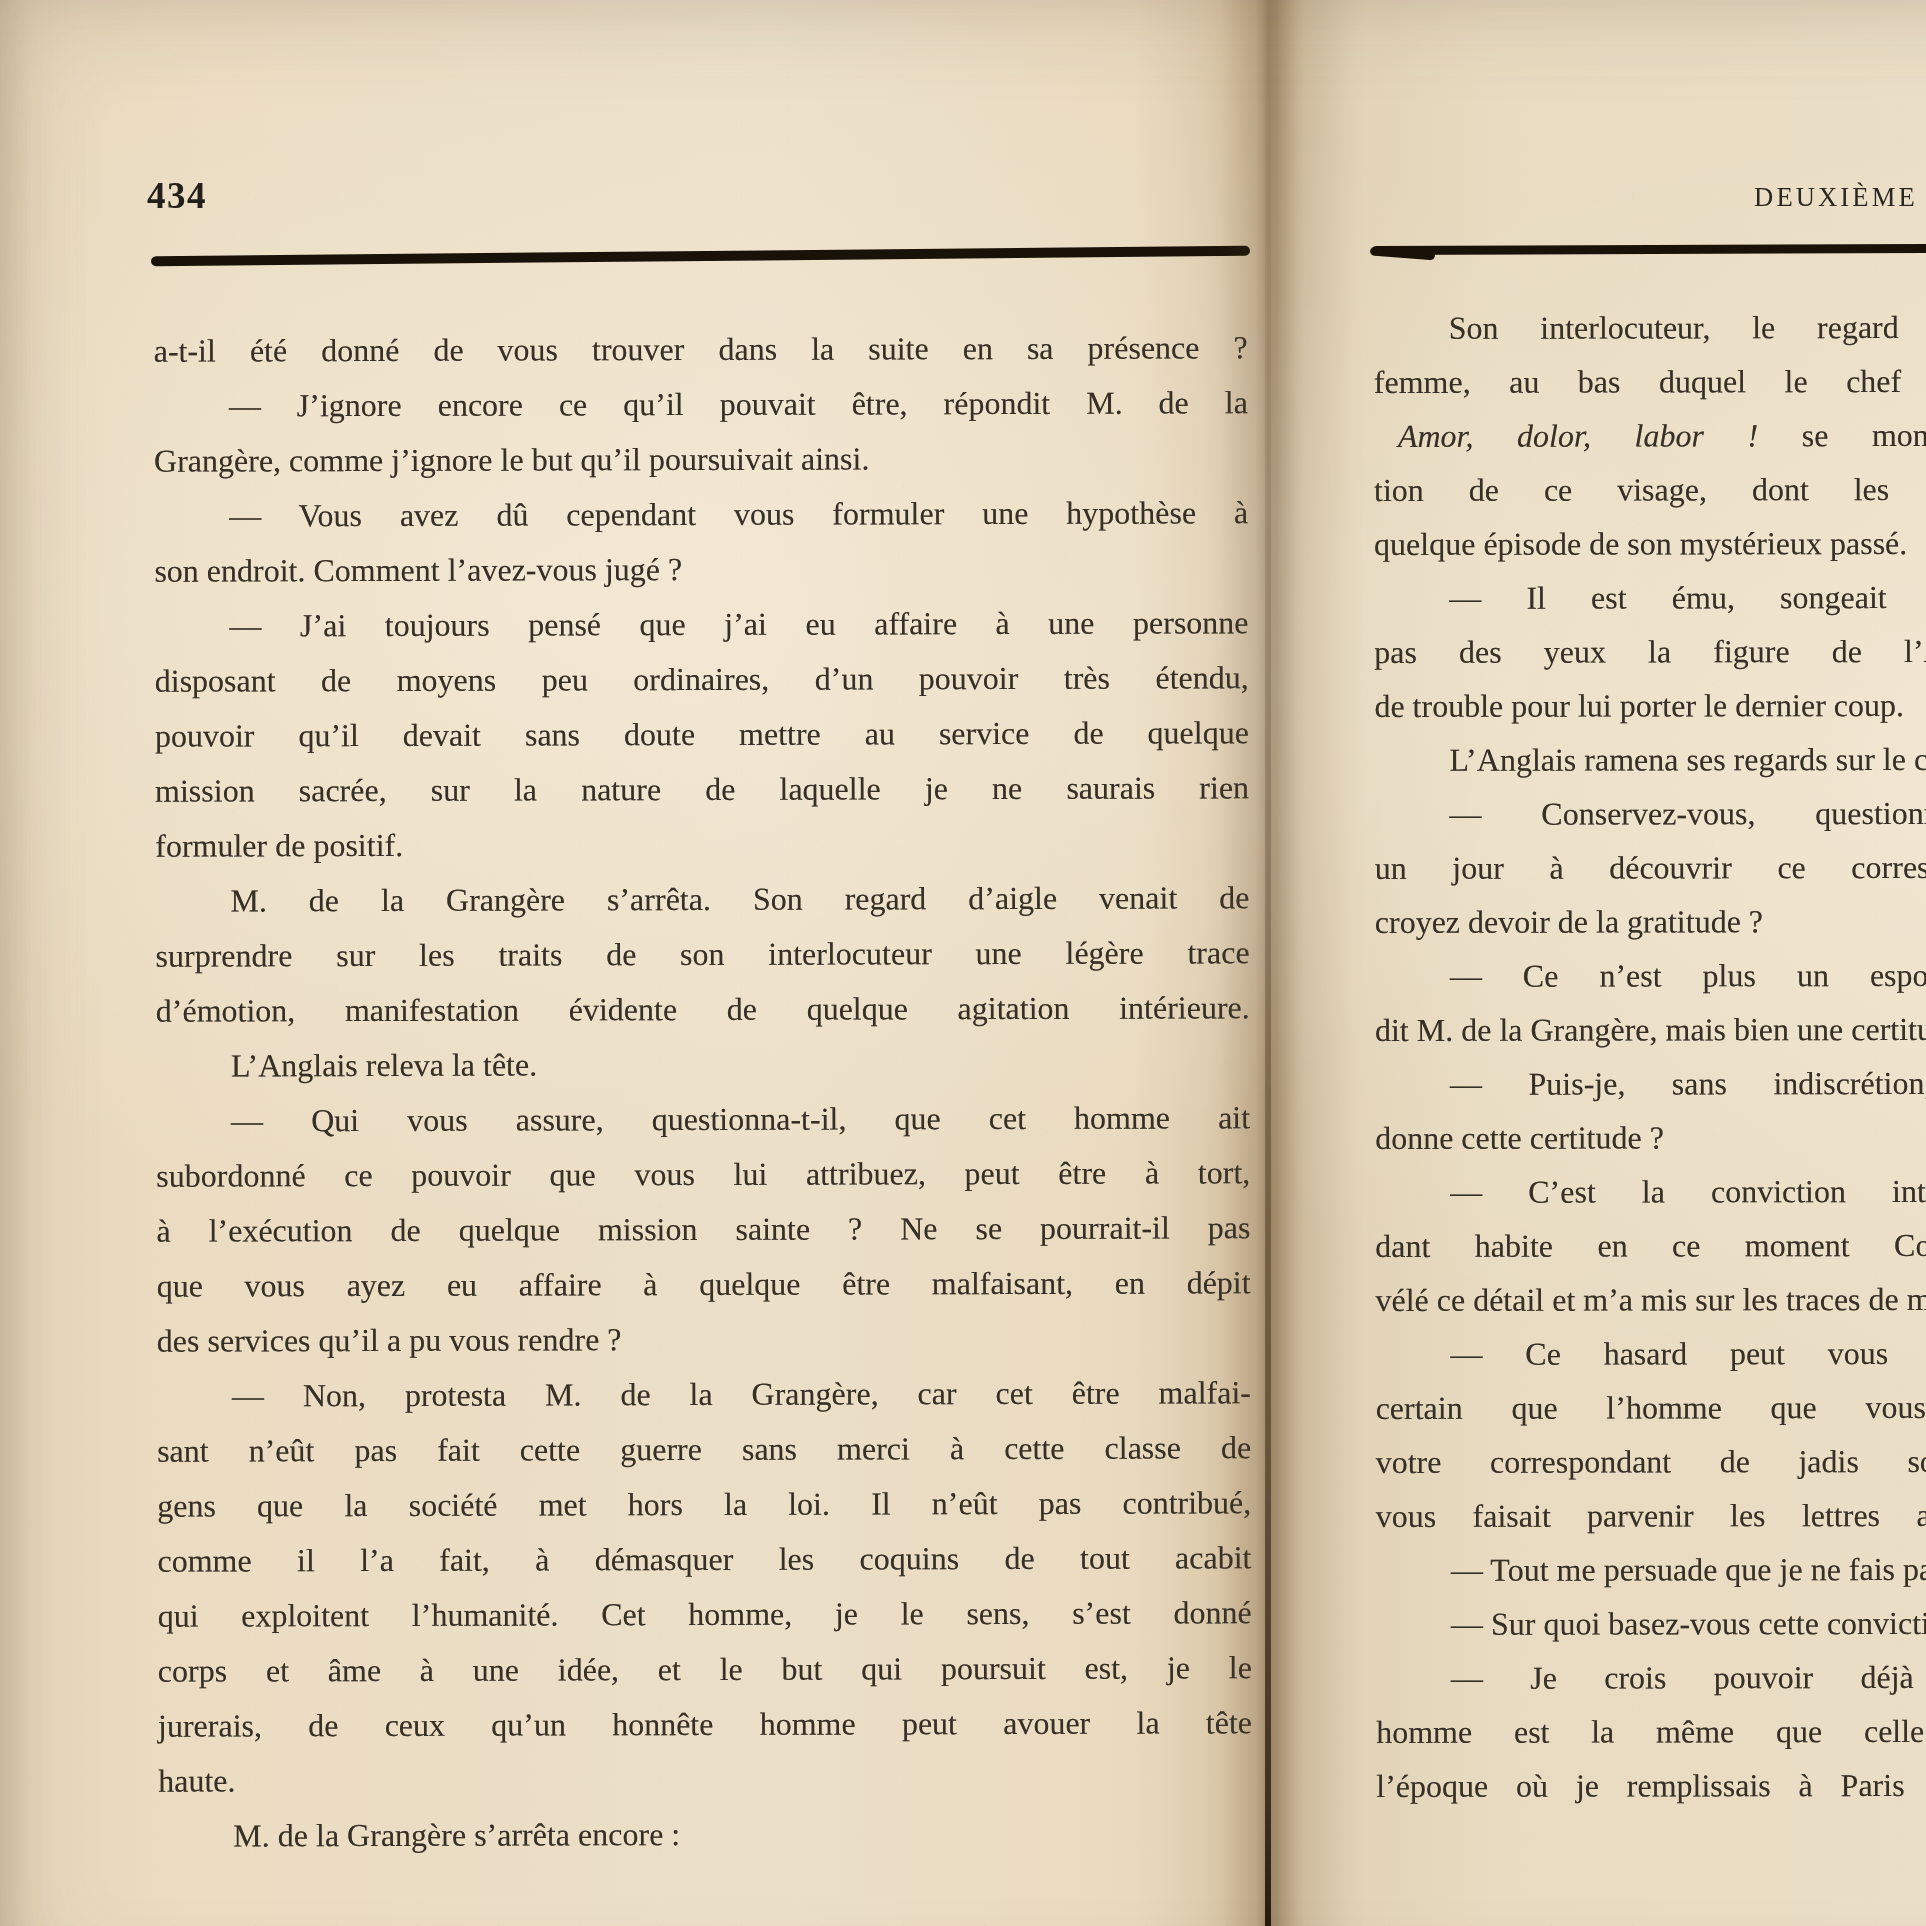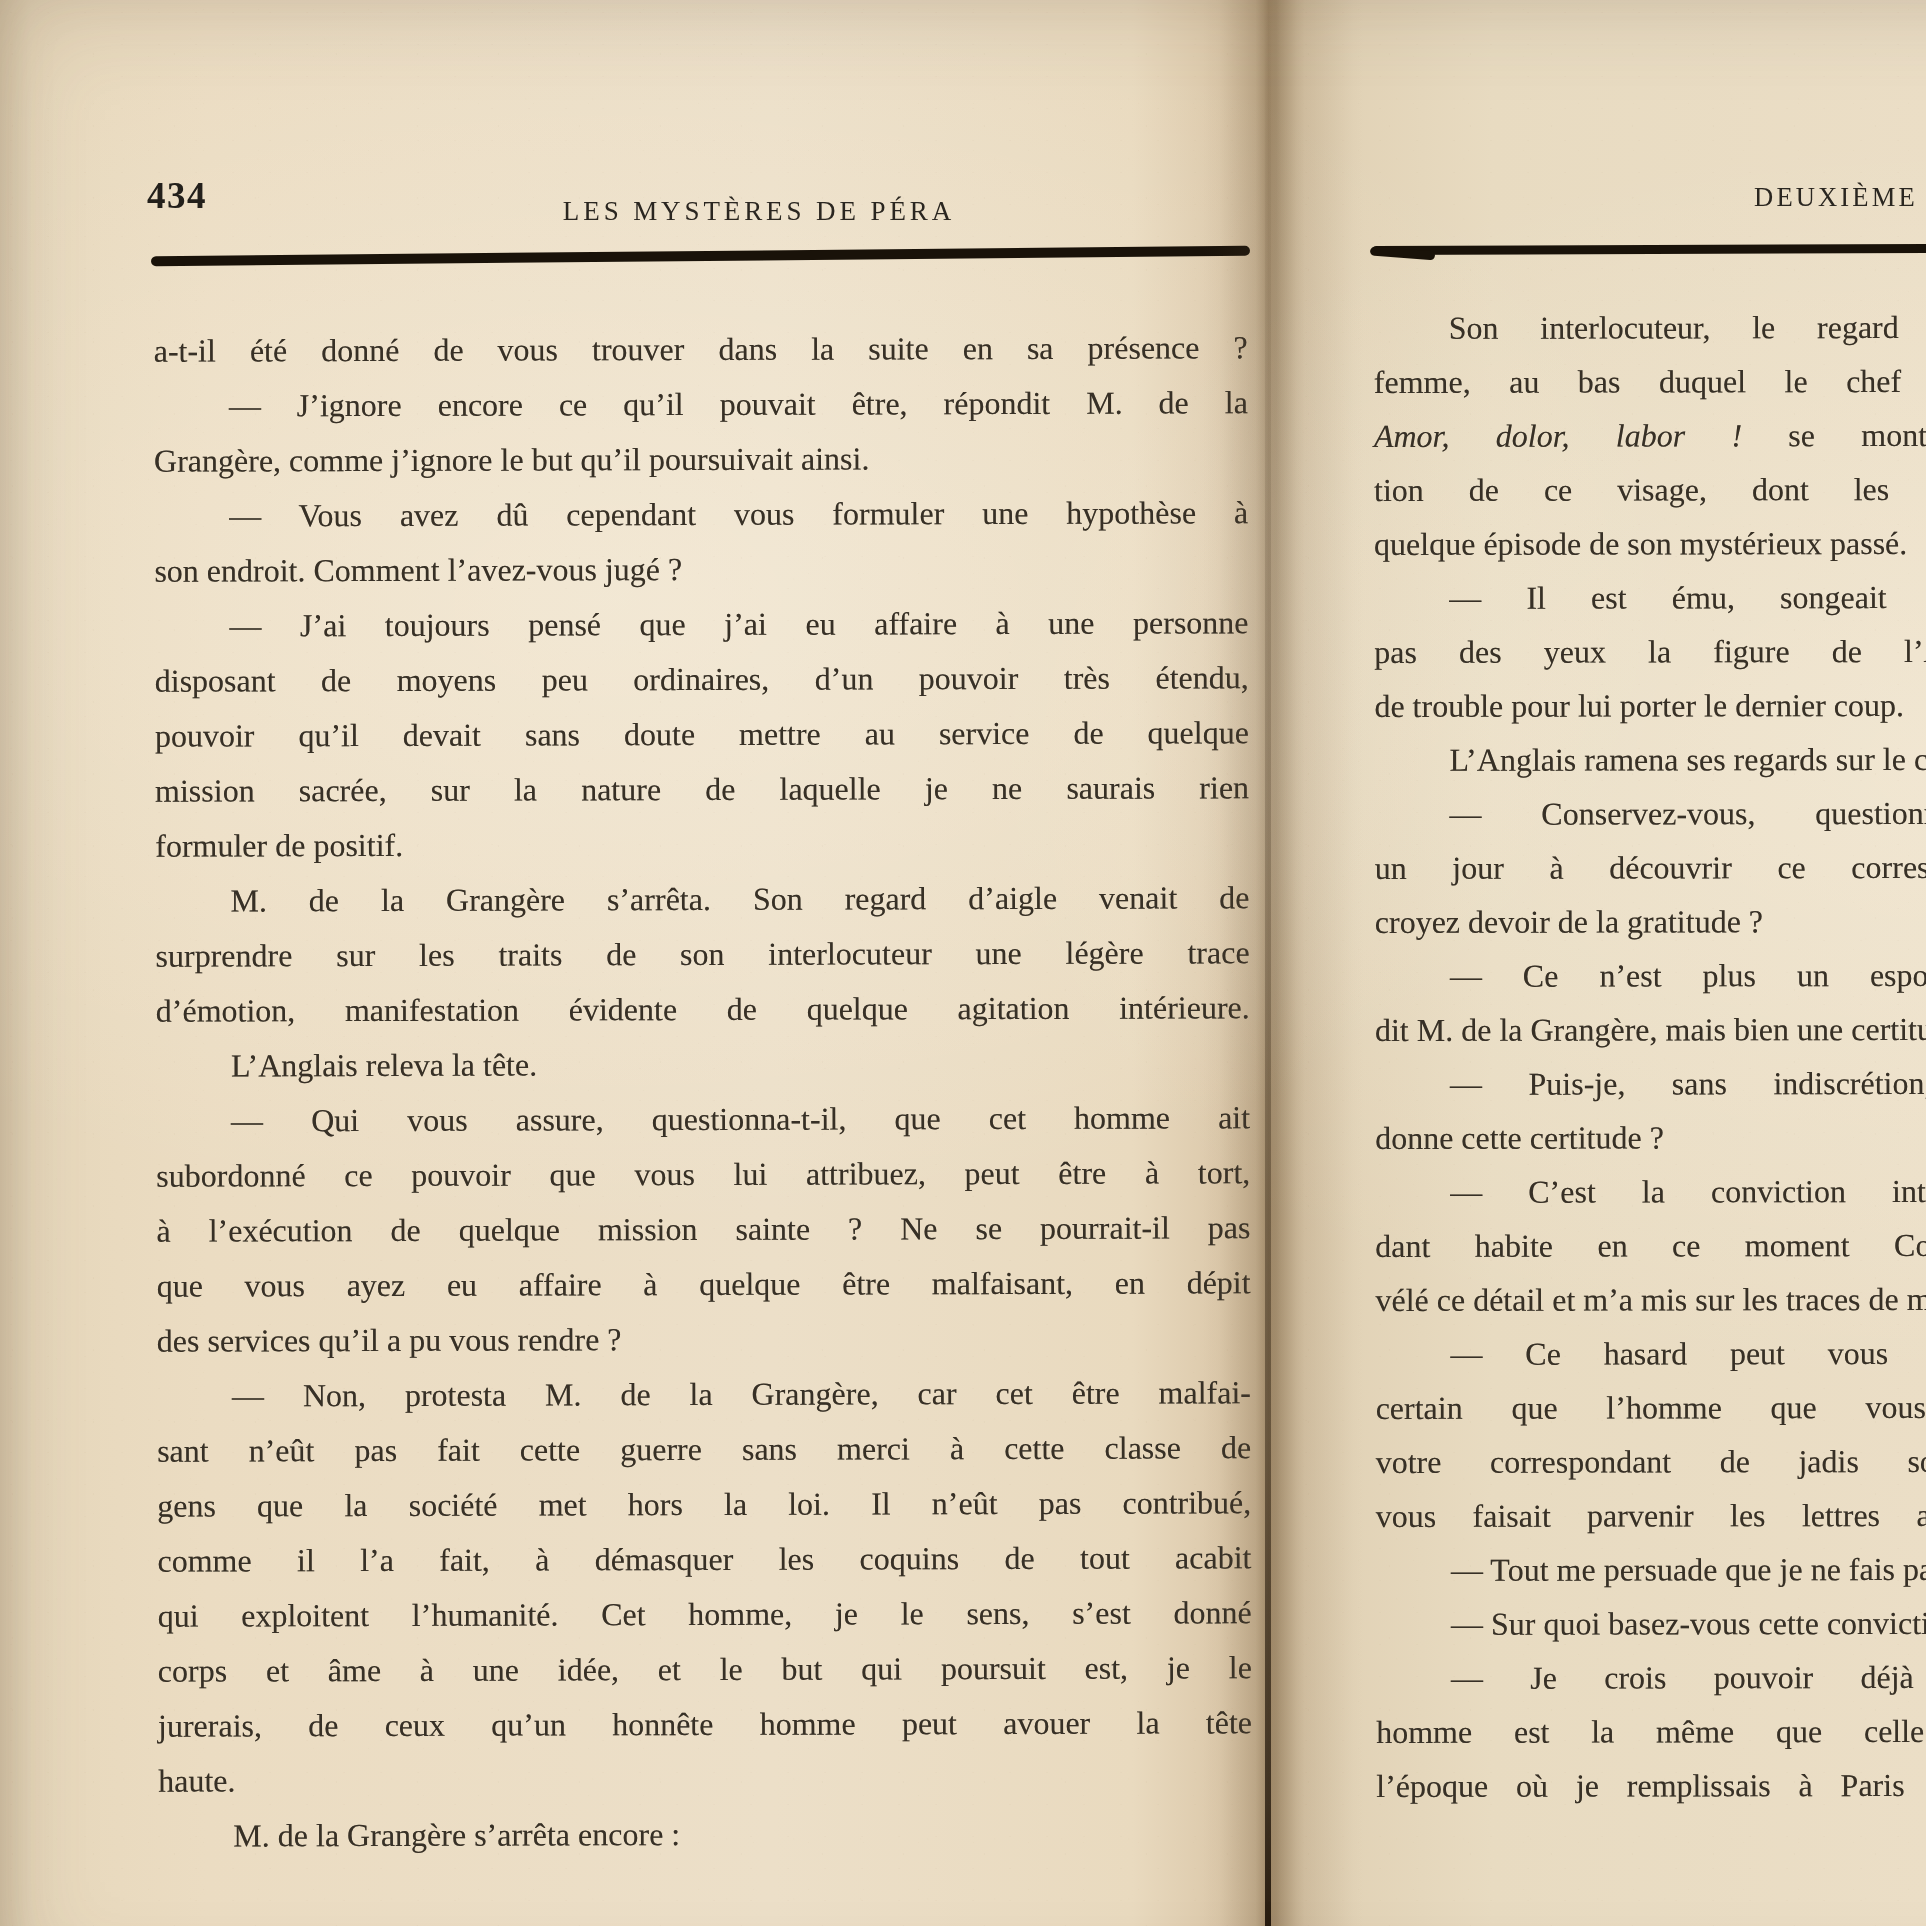"LES MYSTÈRES DE PÉRA" div.runhead { html: <div>LES MYSTÈRES DE PÉRA</div> -> none }
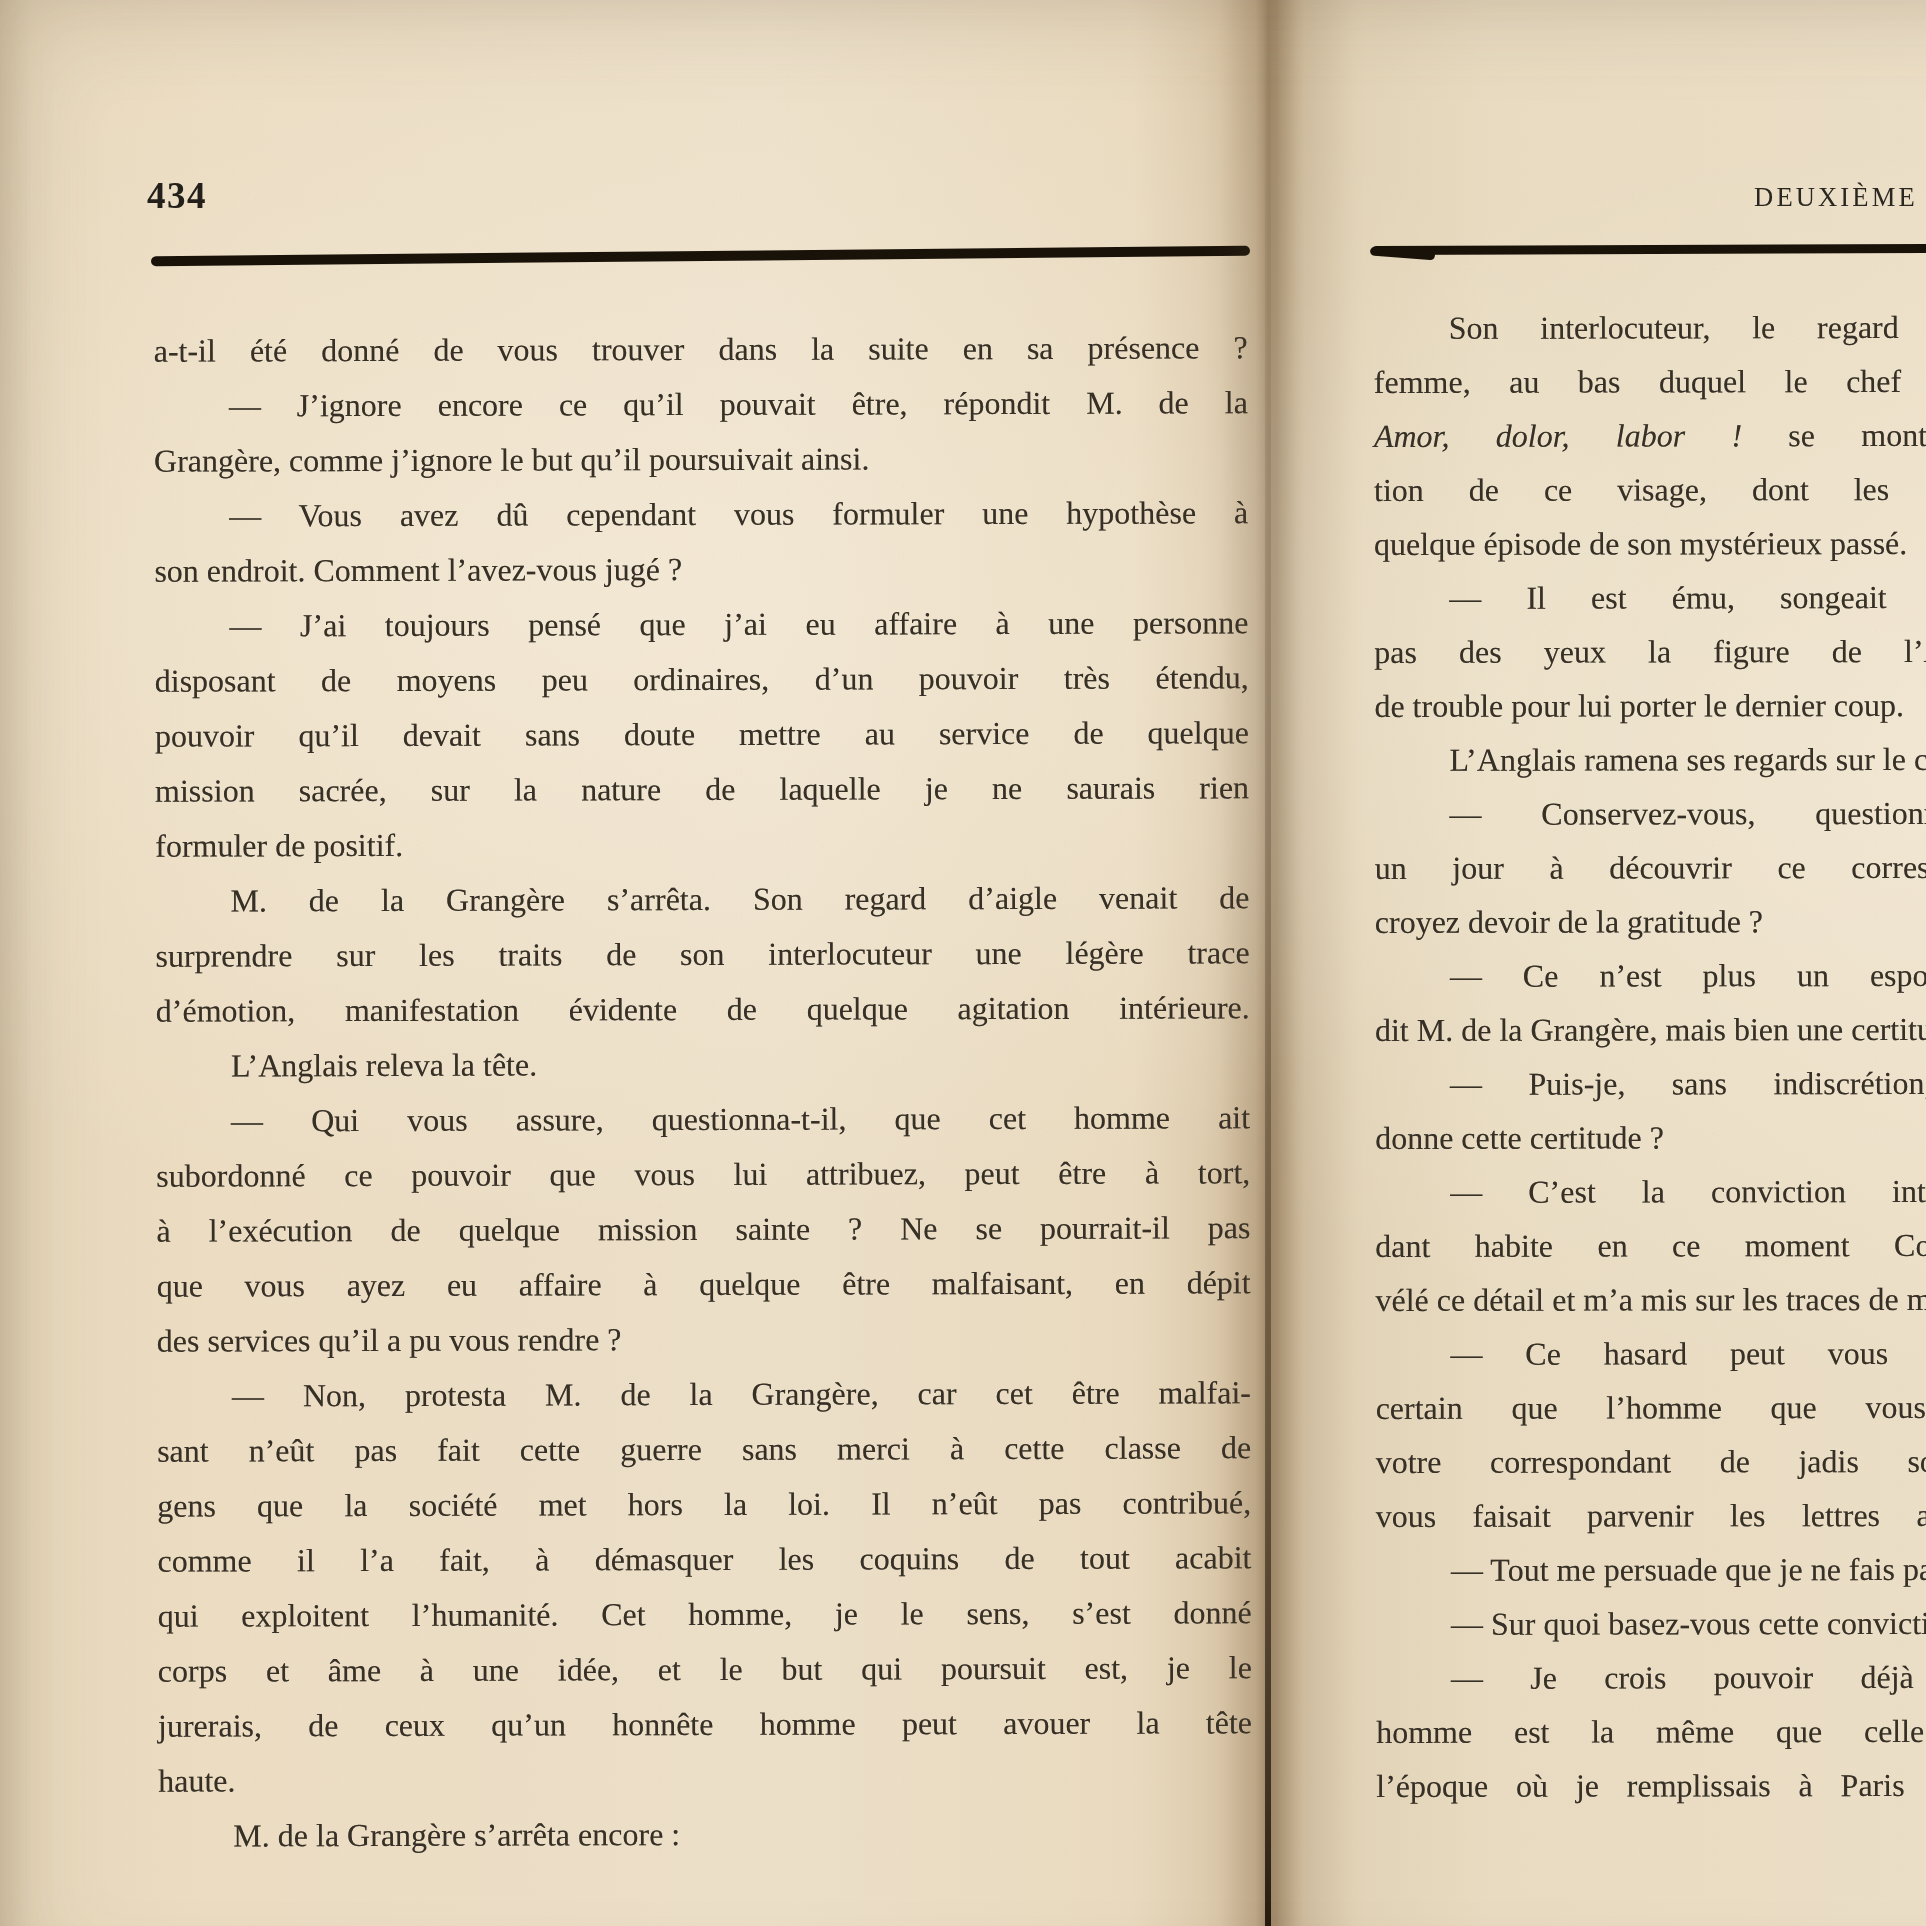"Amor, dolor, labor !" em { margin-left: none -> 24px }
